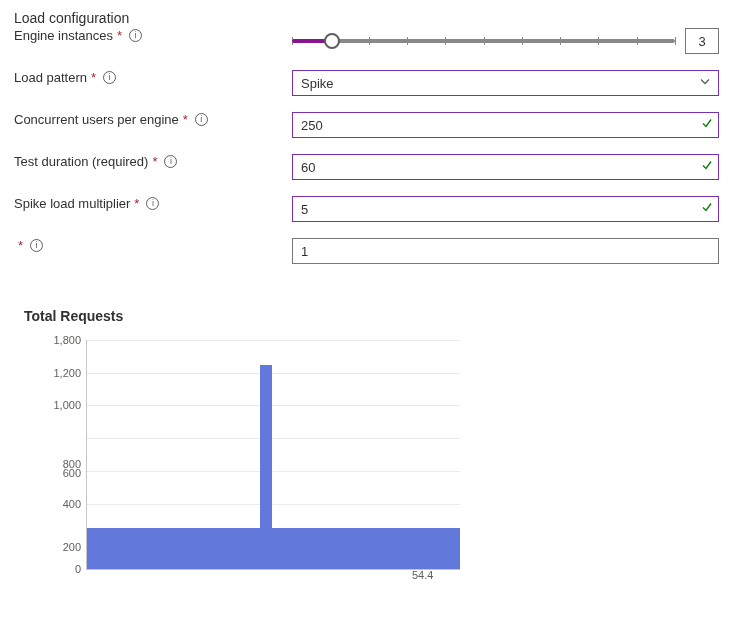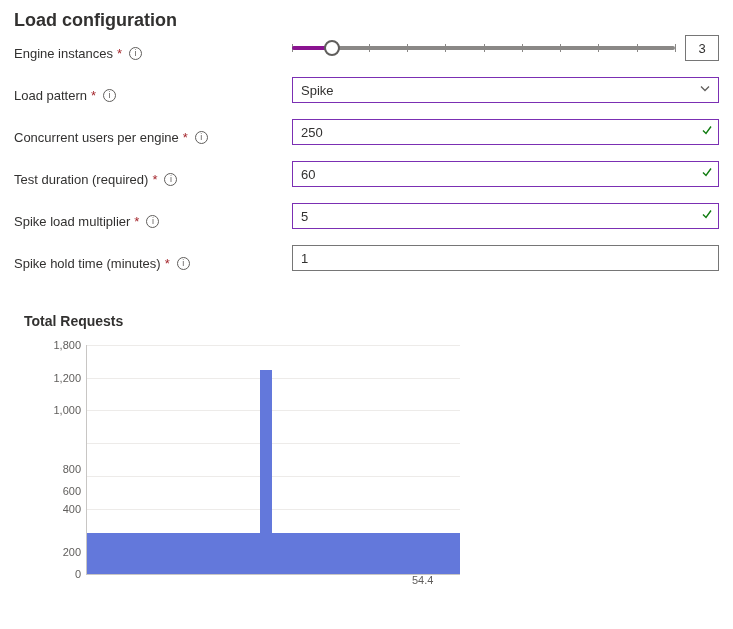"Load configuration" .section-title { font-size: 18px -> 14px; font-weight: 700 -> 400 }
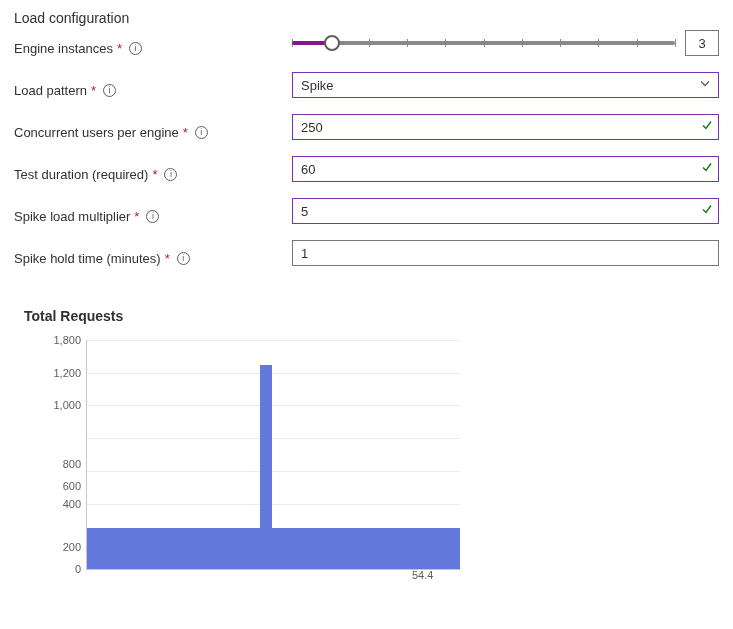"Engine instances" .form-row { align-items: flex-end -> flex-start }
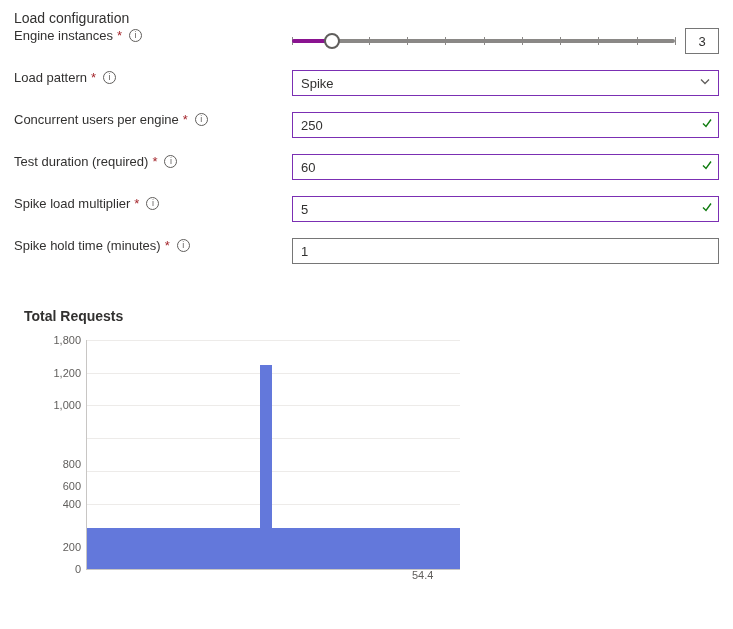"Spike hold time (minutes)" span { html: <span>Spike hold time (minutes)</span> -> none }
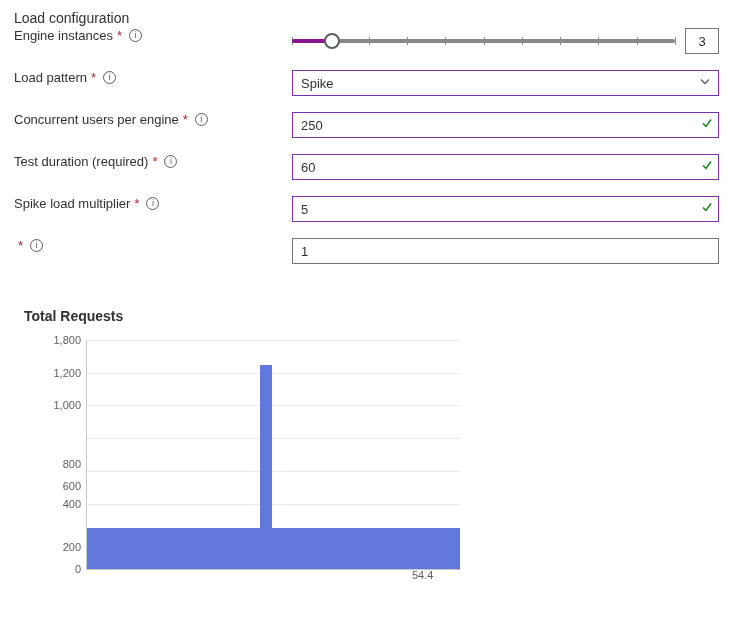"600" div.ytick { top: 146px -> 133px }
